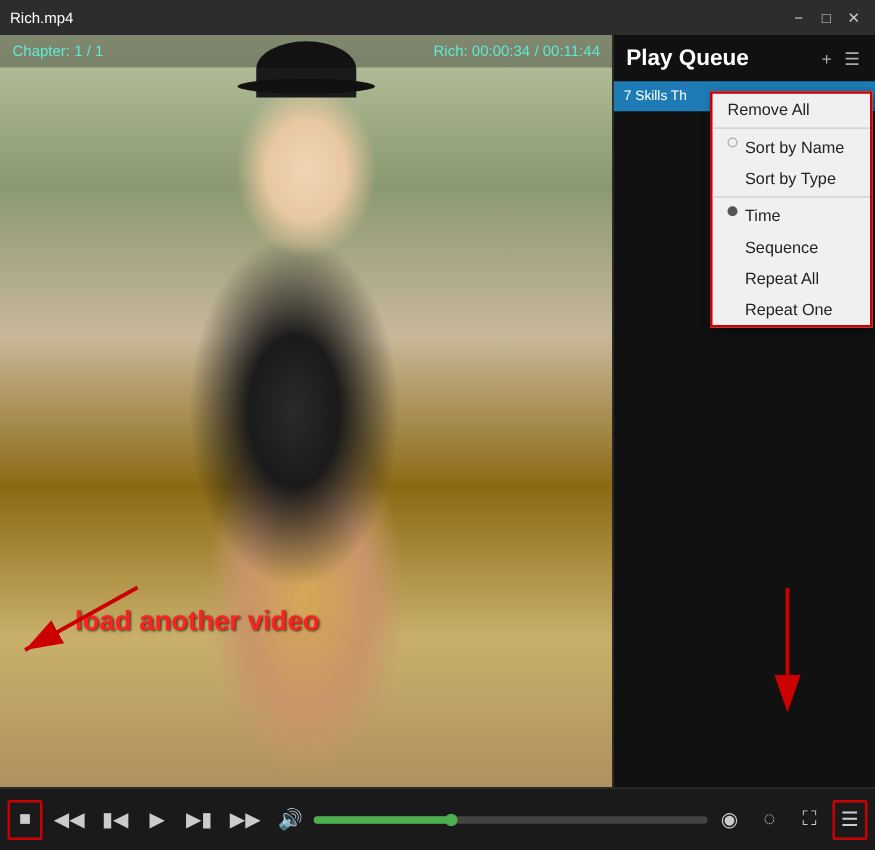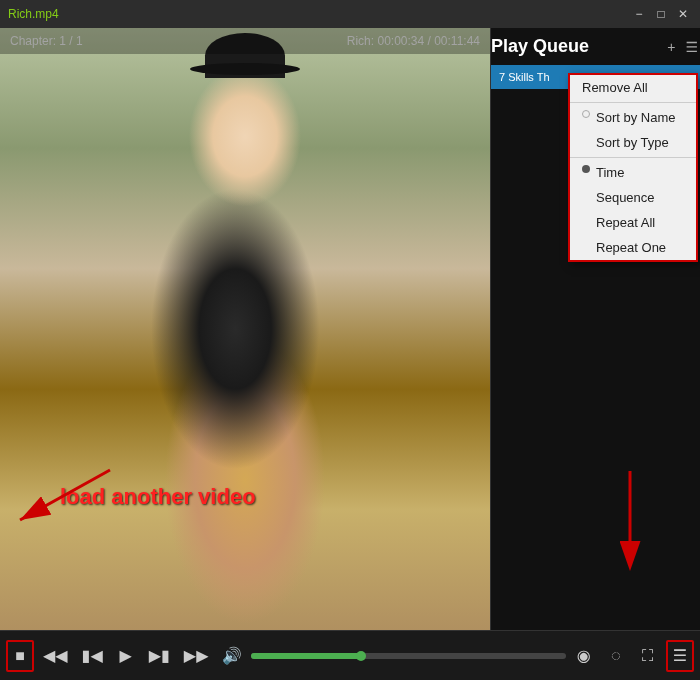"Rich.mp4" .title-text { color: #84cc16 -> #ffffff }
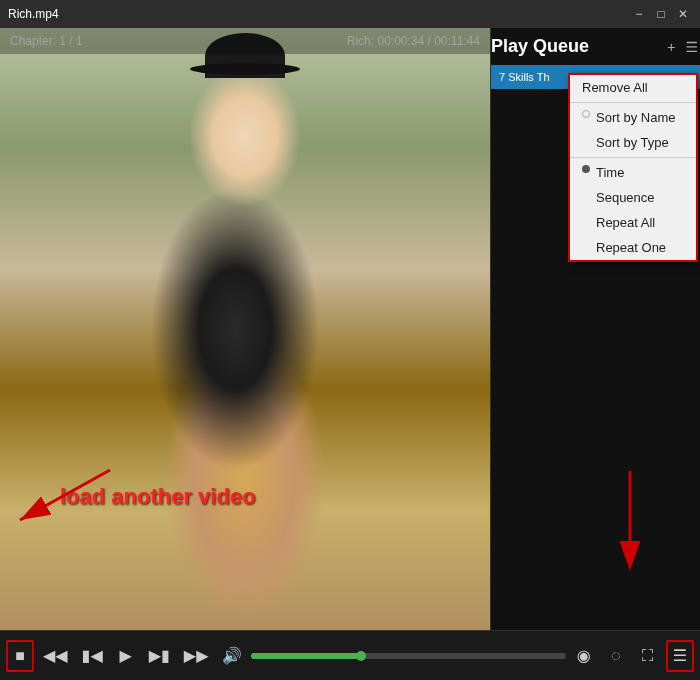"Chapter: 1 / 1" .video-header { color: #a3a3a3 -> #5eead4 }
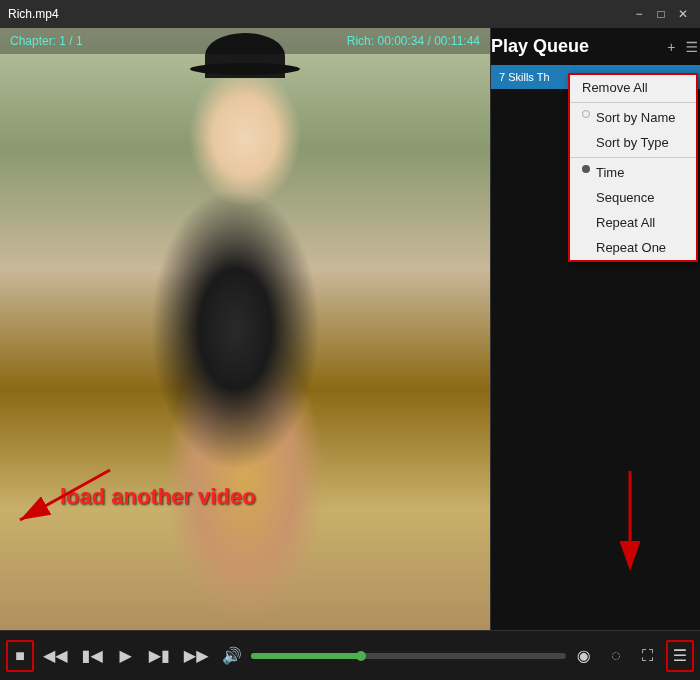"Play Queue" .queue-header { padding: 8px 0 -> 8px 10px }
